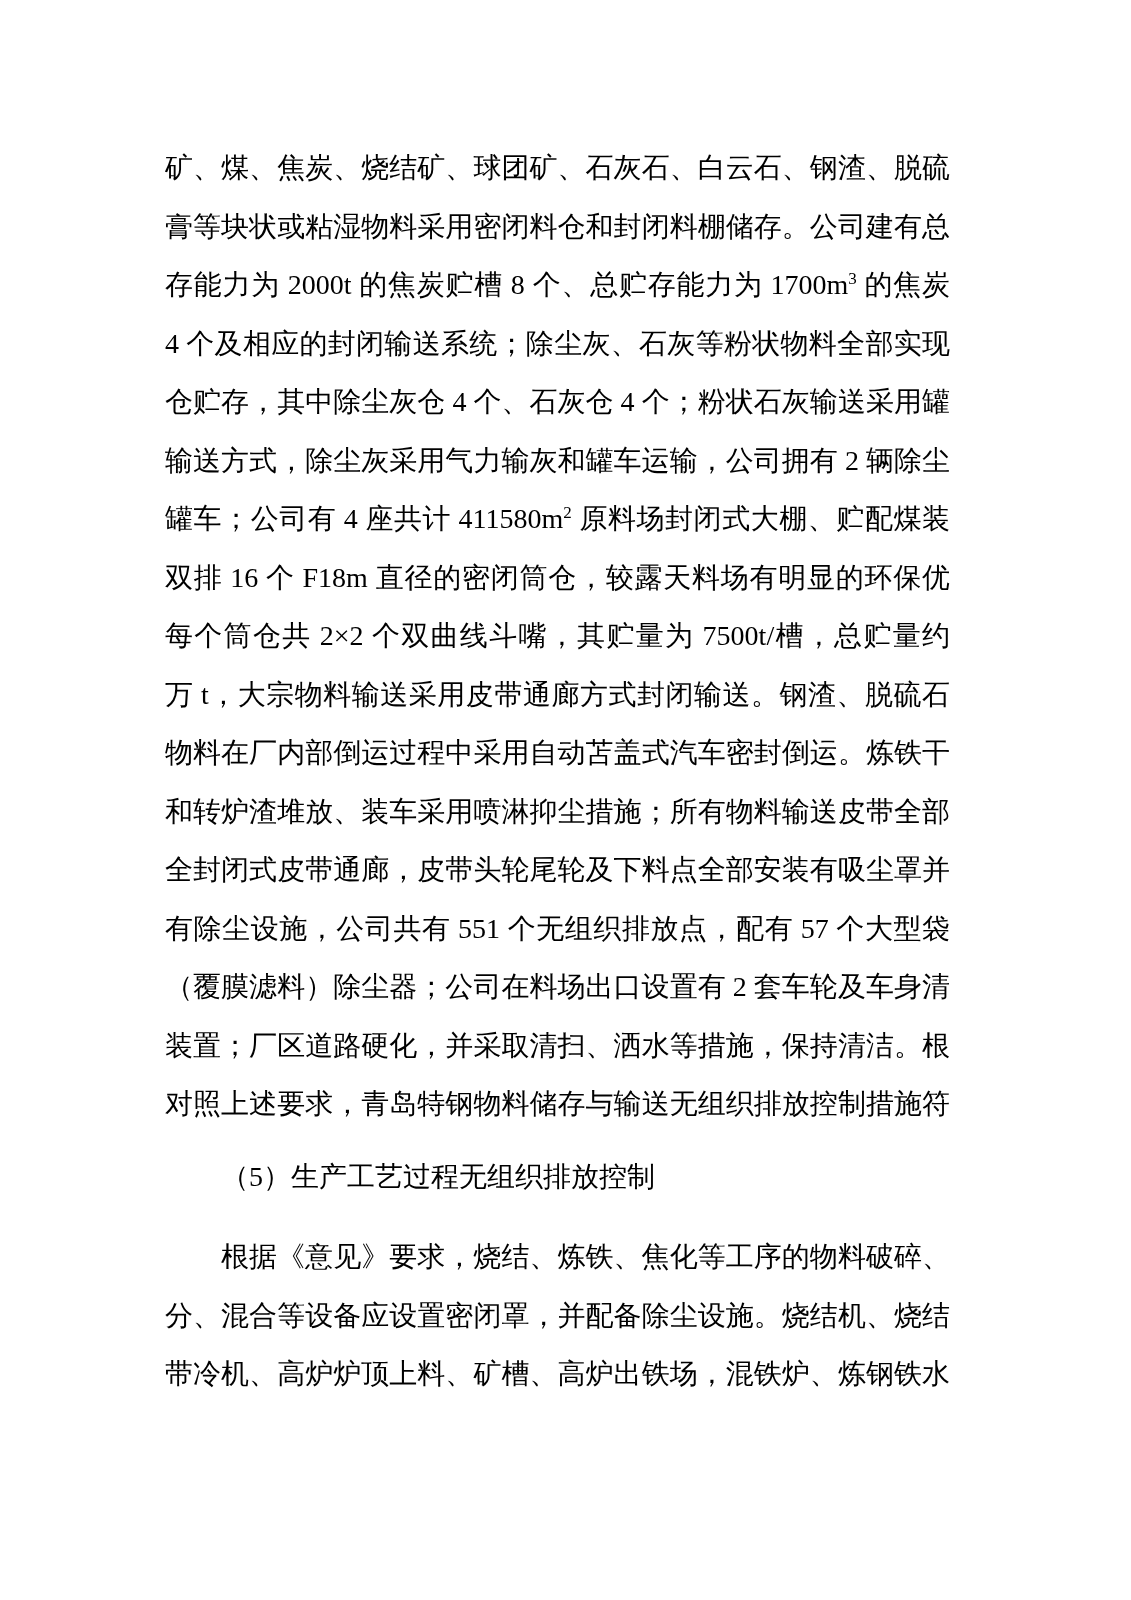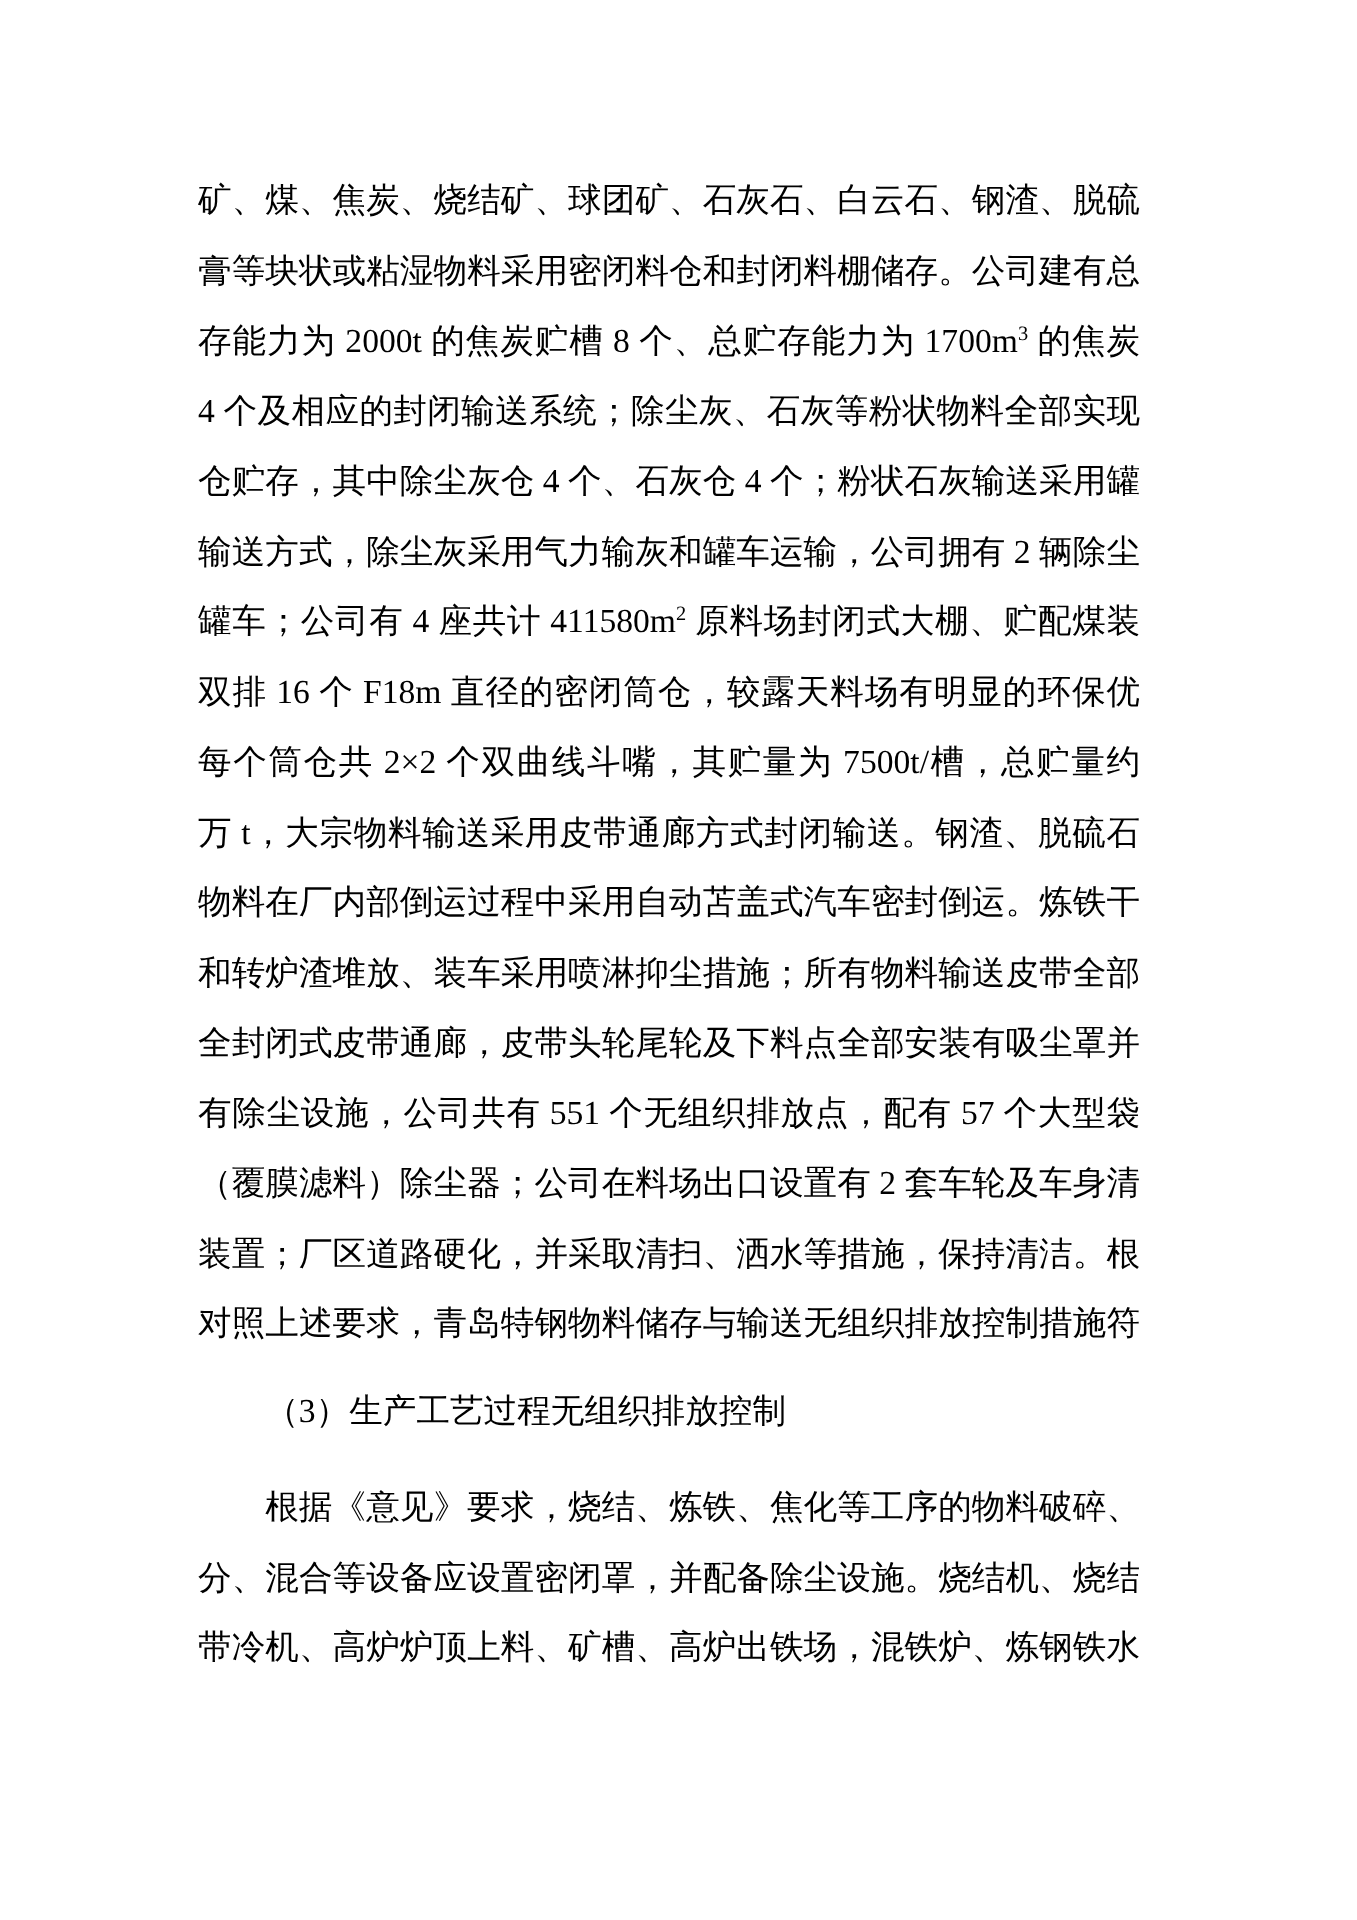"（3）生产工艺过程无组织排放控制" div.line { text: 3 -> 5 }
